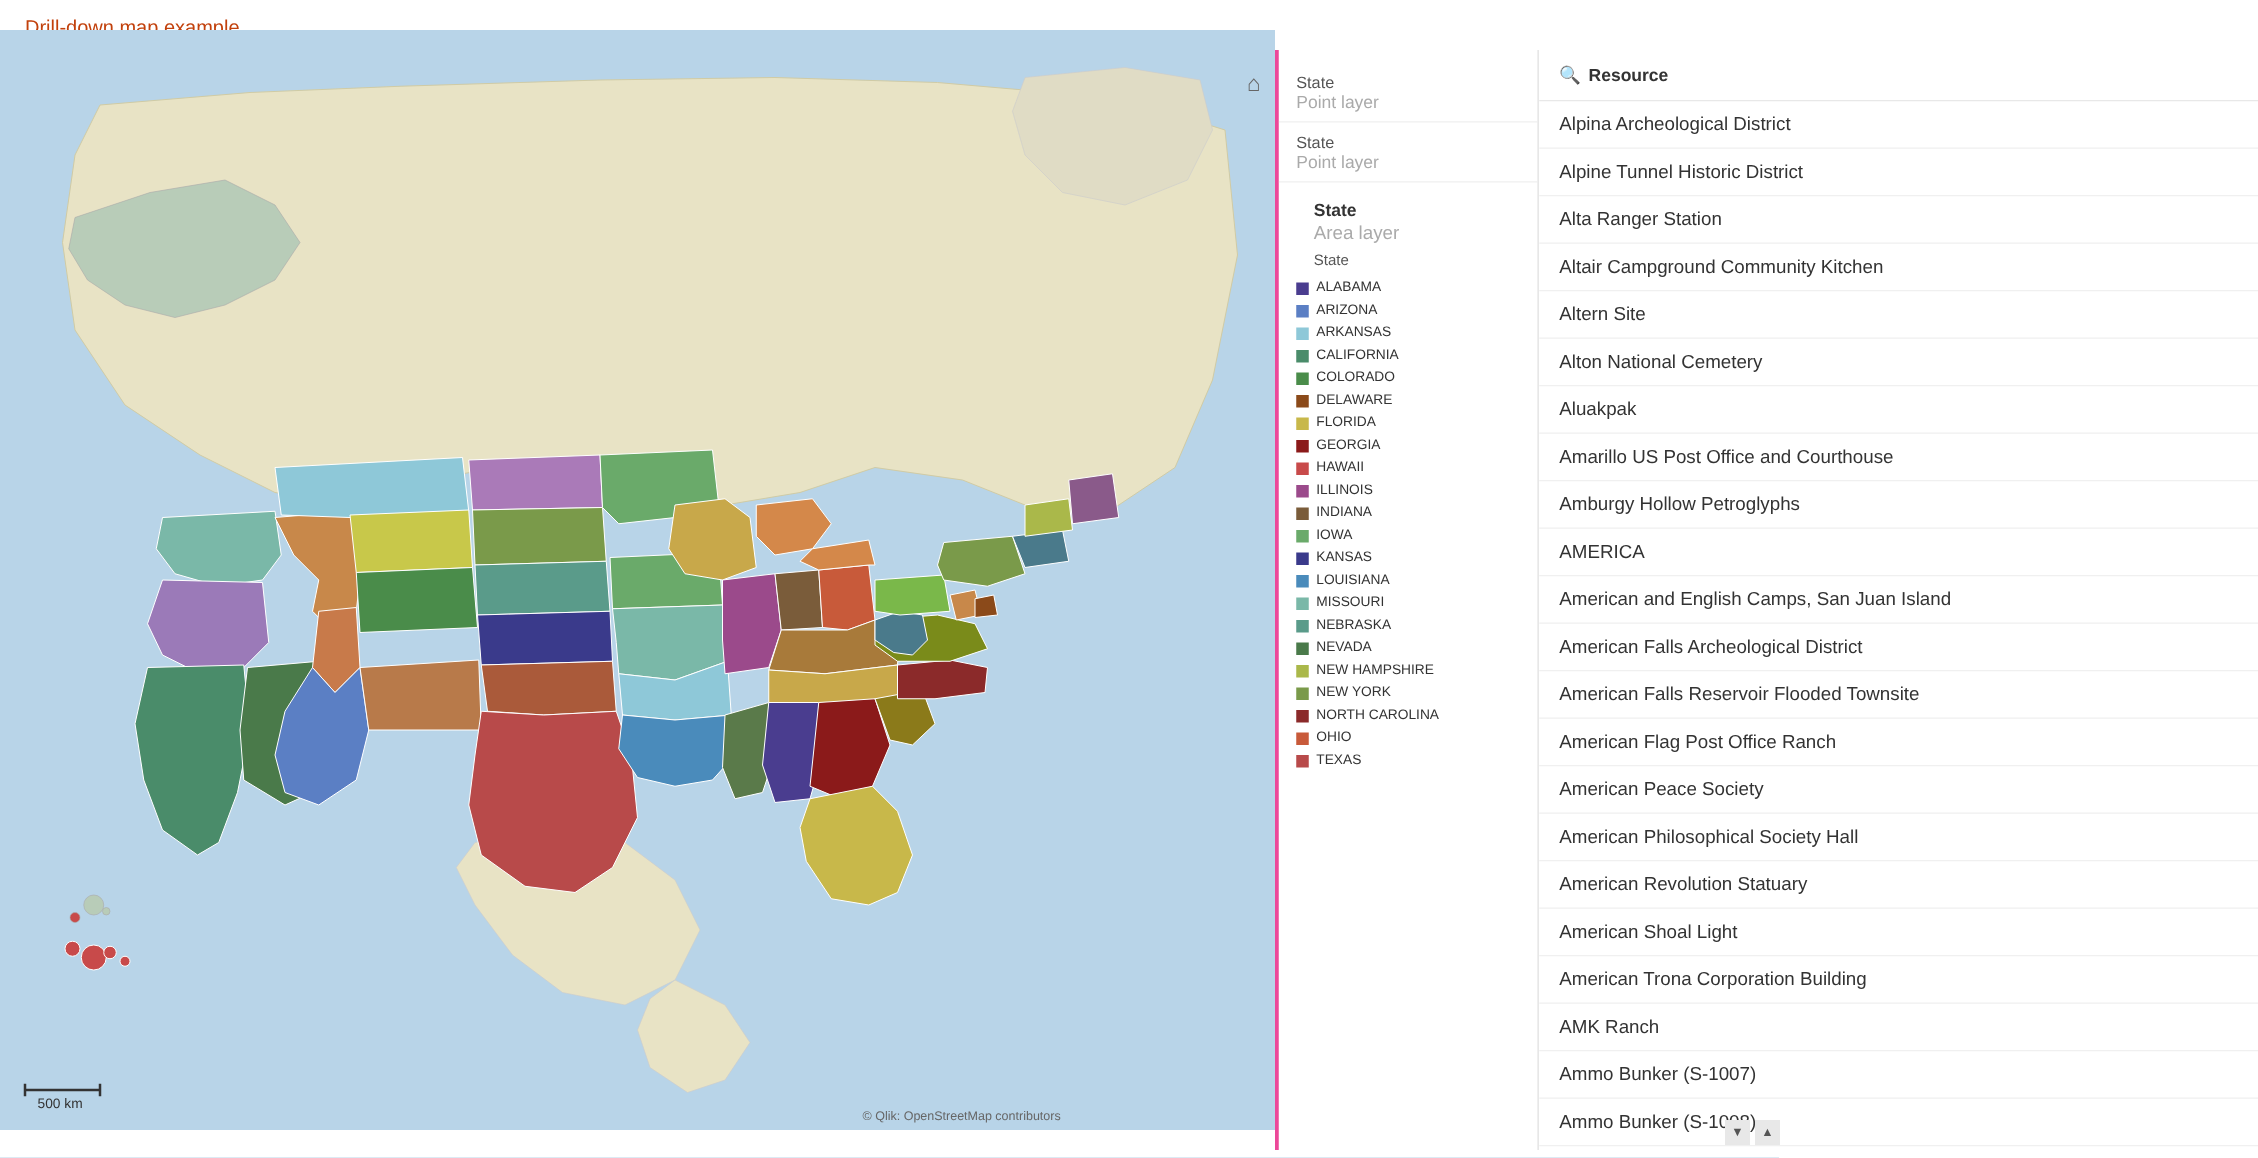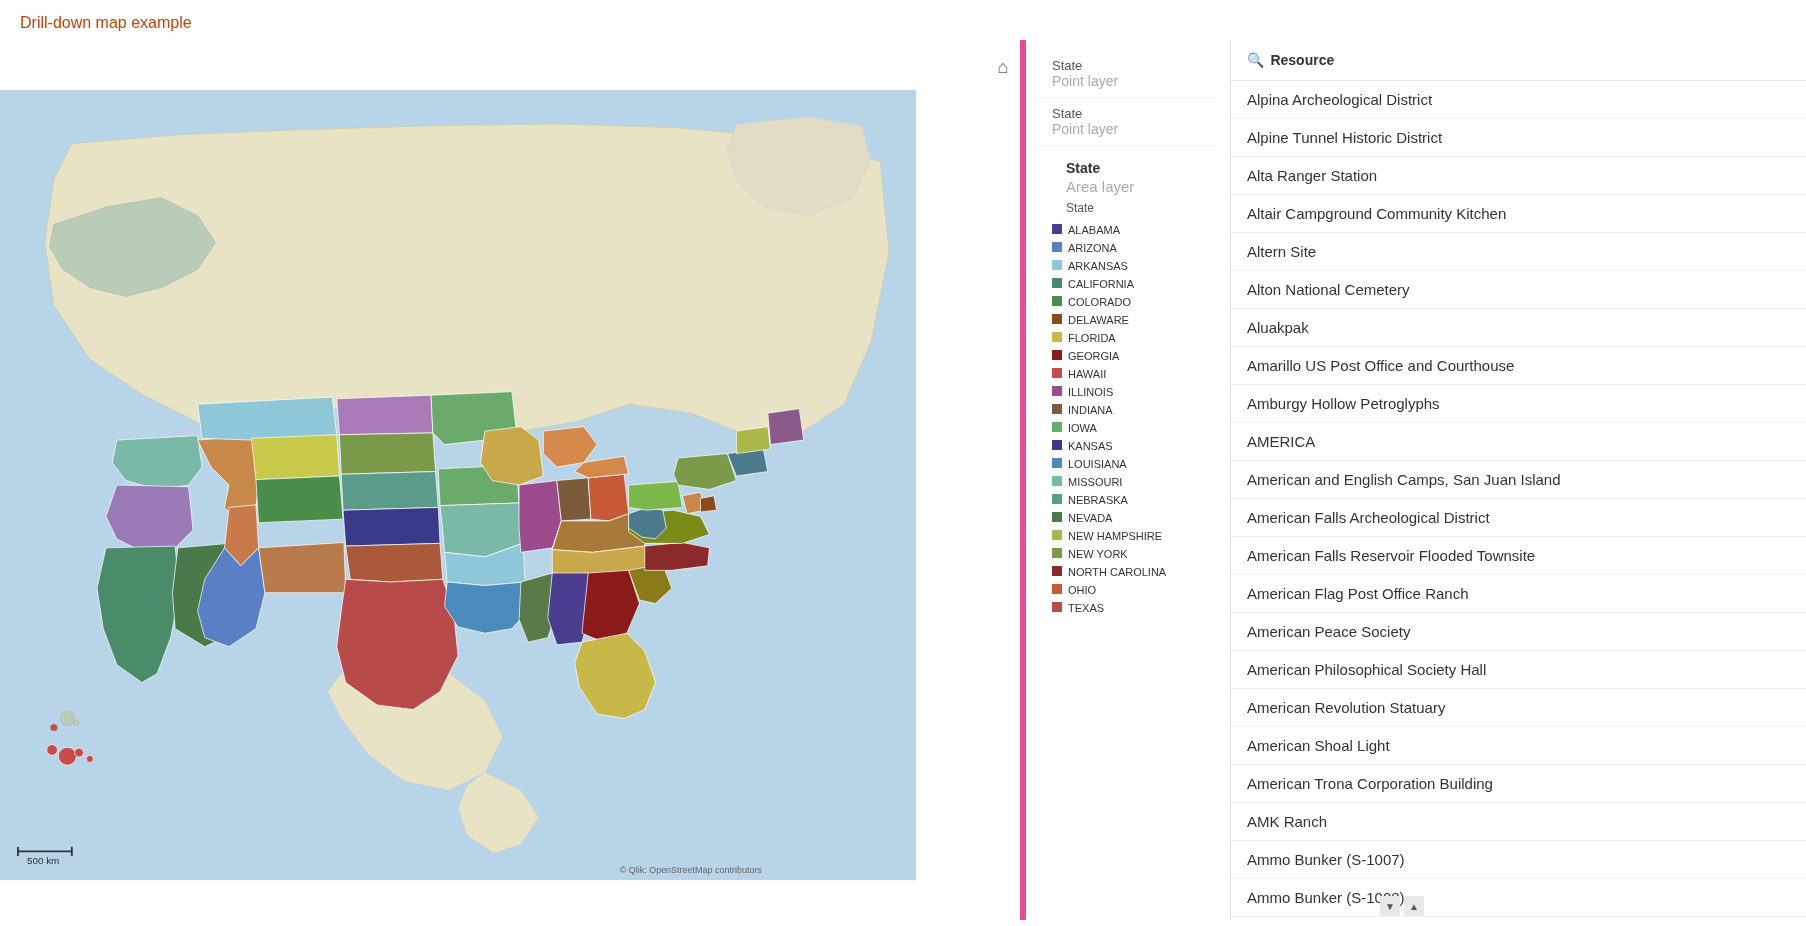"State" #left-panel { border-left: 6px solid #ec4899 -> 3px solid #ec4899; padding: 10px 12px -> 10px 0 }
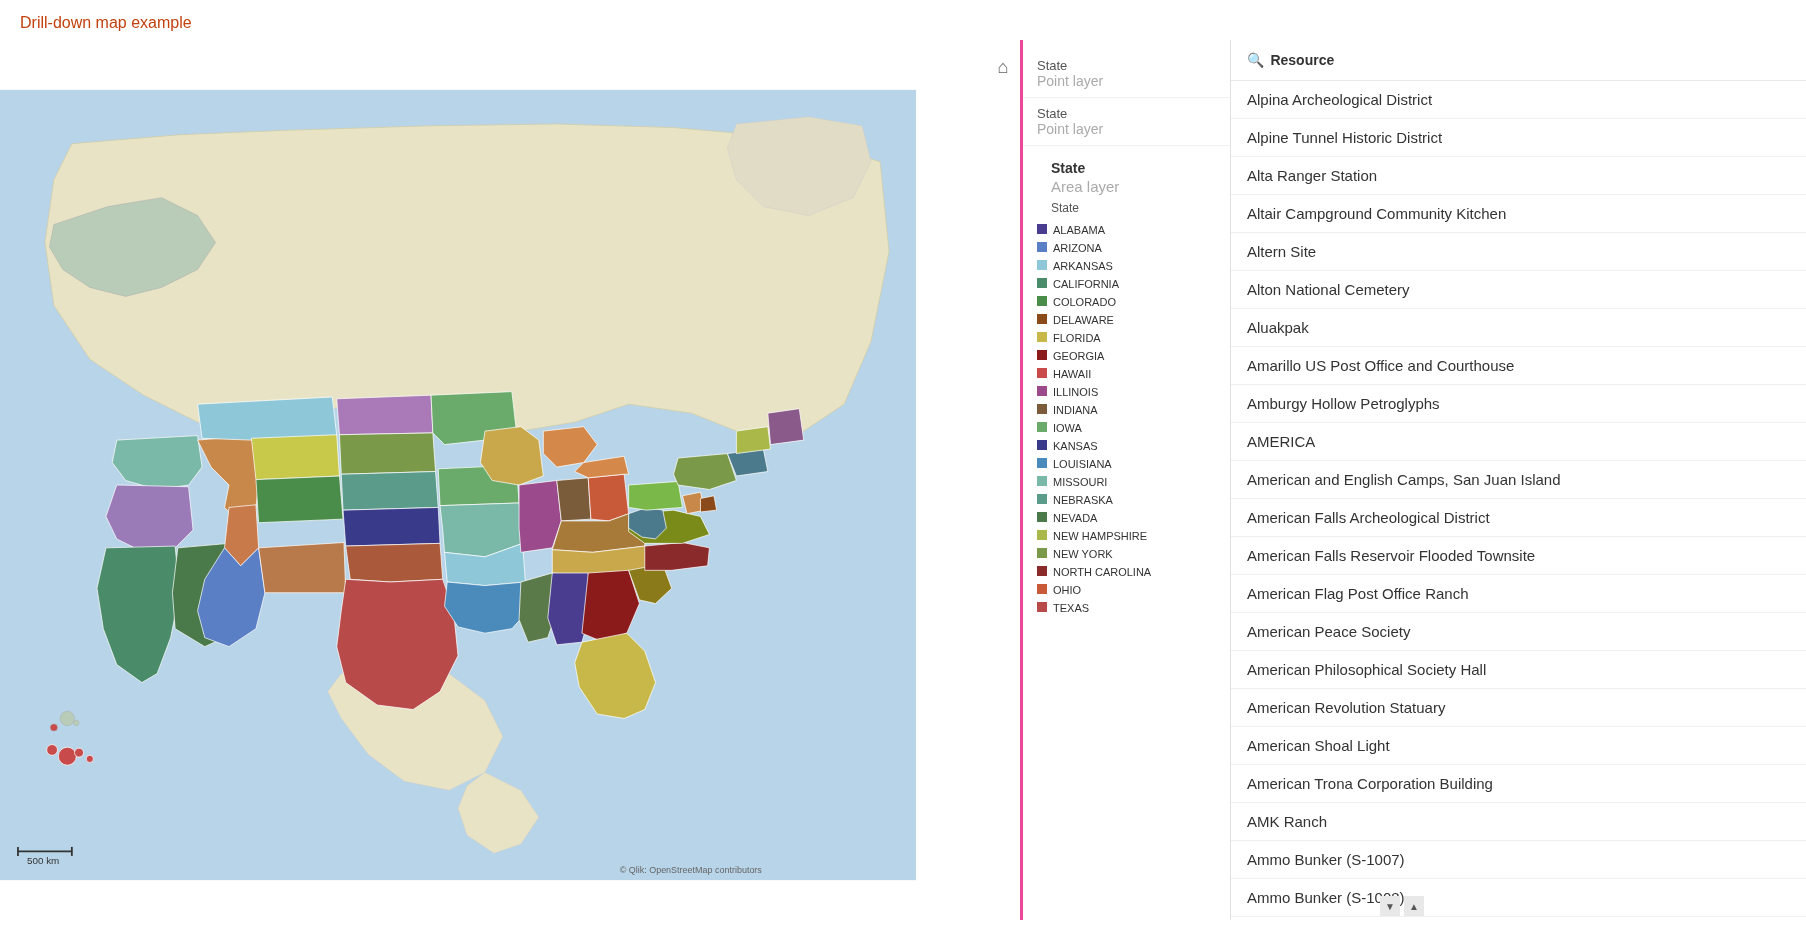"ALABAMA" .legend-item { align-items: flex-start -> flex-end }
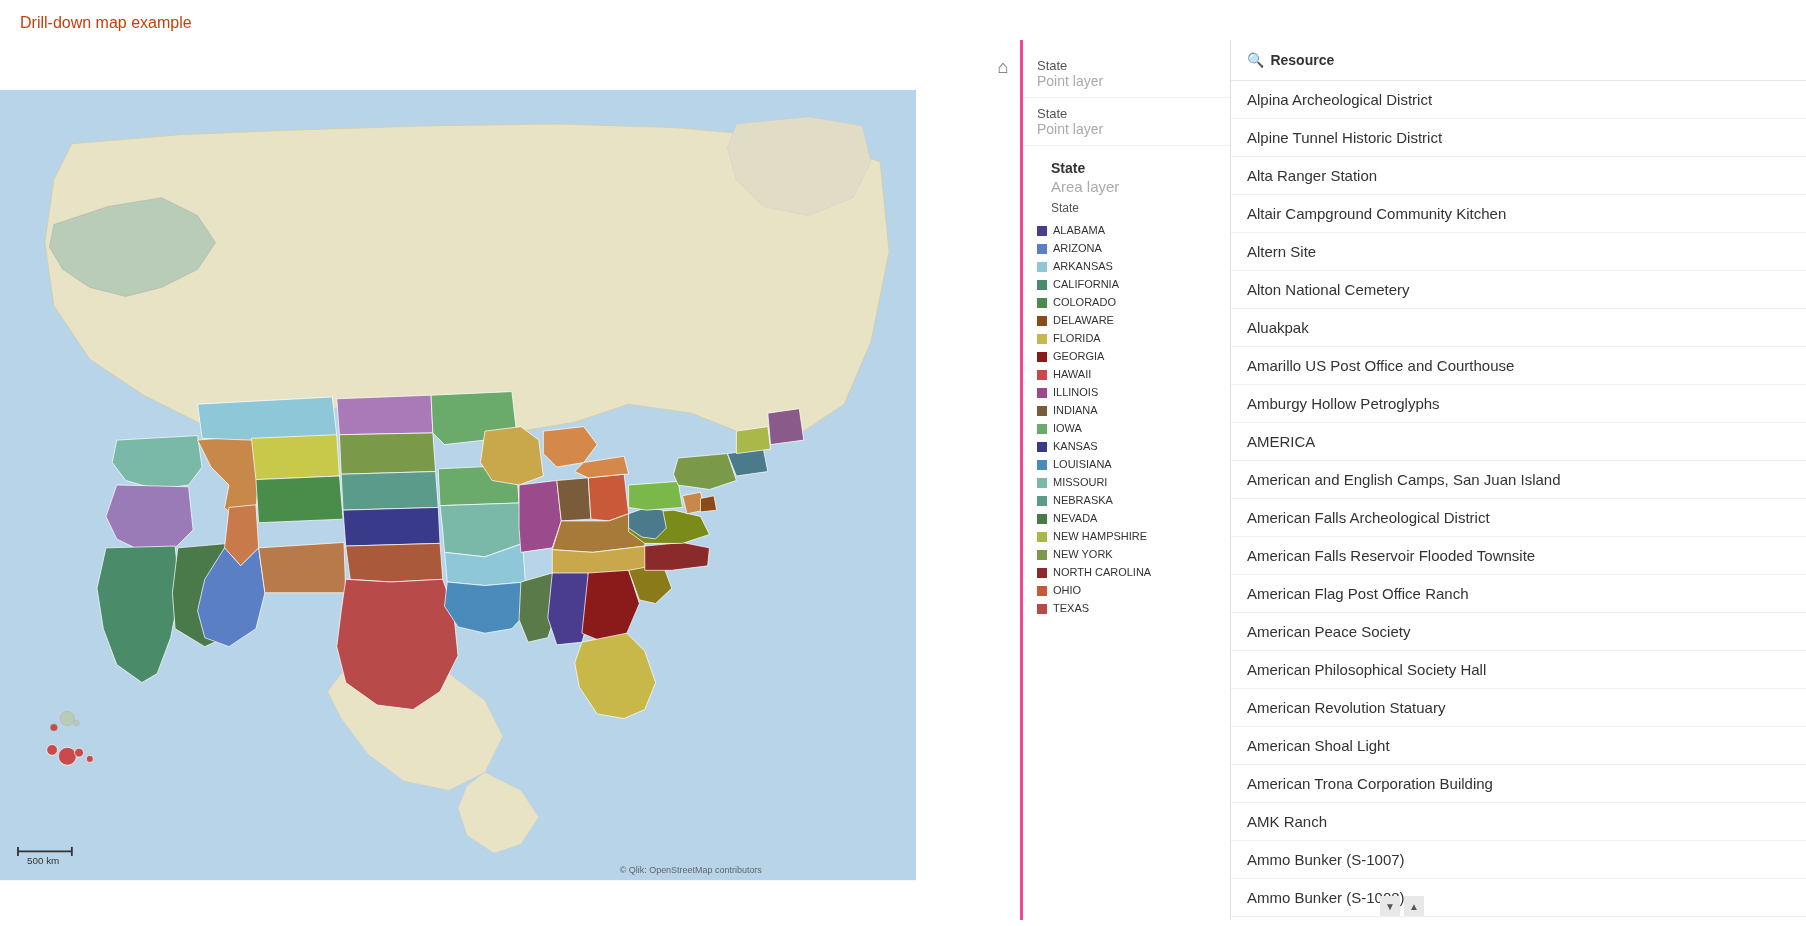"500 km" #map-container { top: 45px -> 24px; width: 916px -> 1020px }
